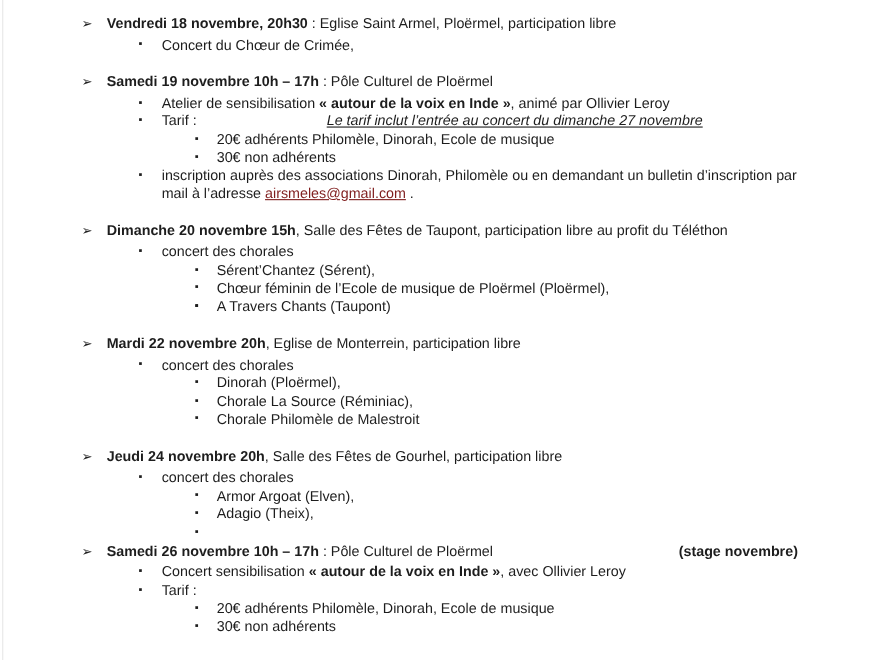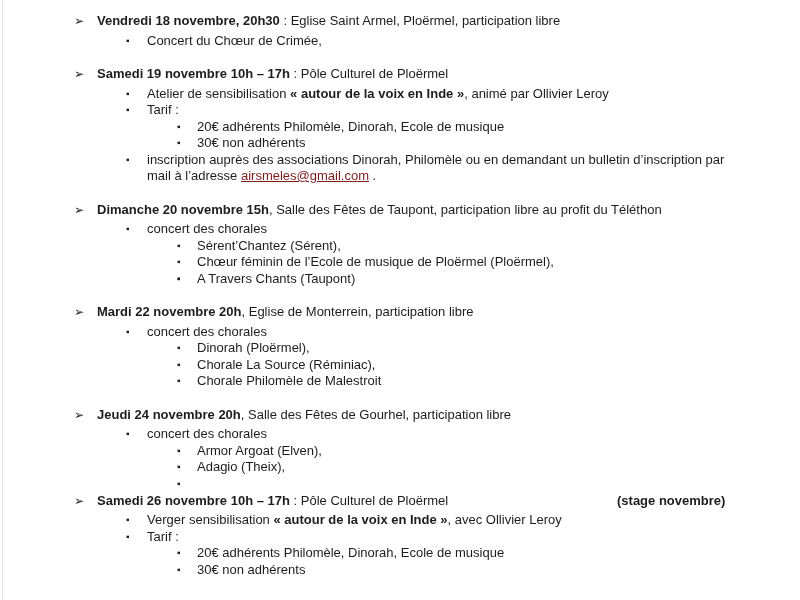"Le tarif inclut l’entrée au" span.tarif-note { html: none -> <span>Le tarif inclut l’entrée au concert du dimanche 27 novembre</span> }
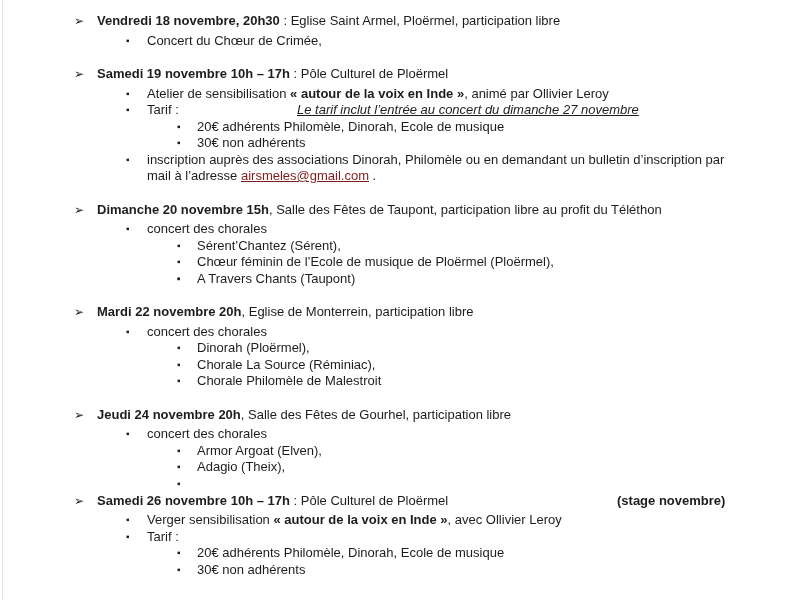"Verger sensibilisation" span { text: Verger -> Concert }
